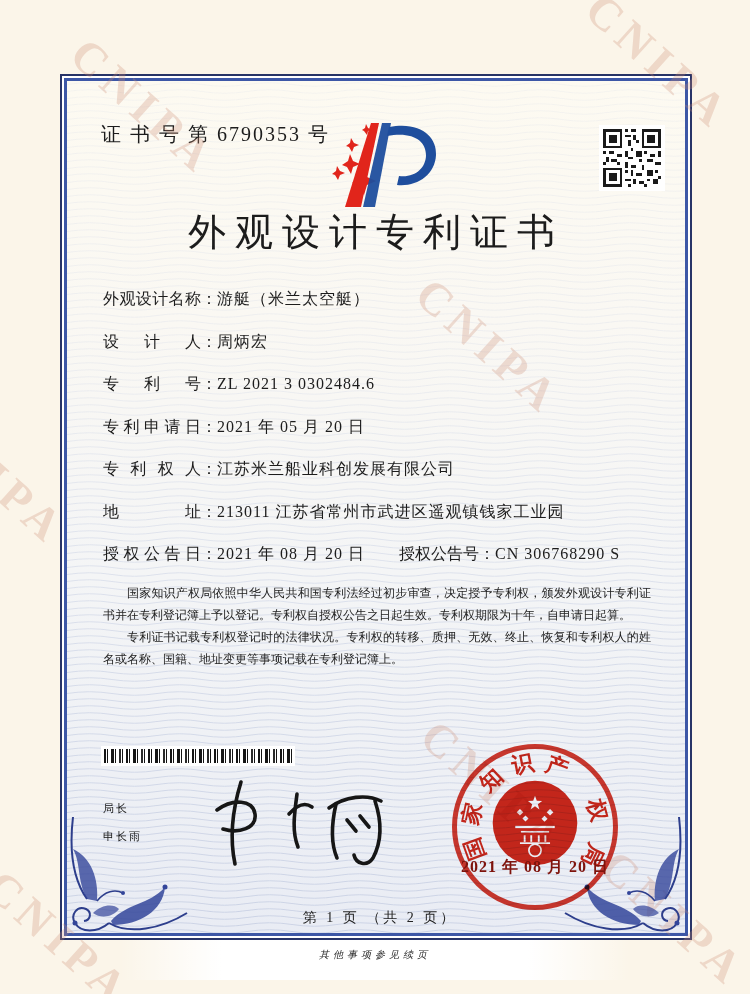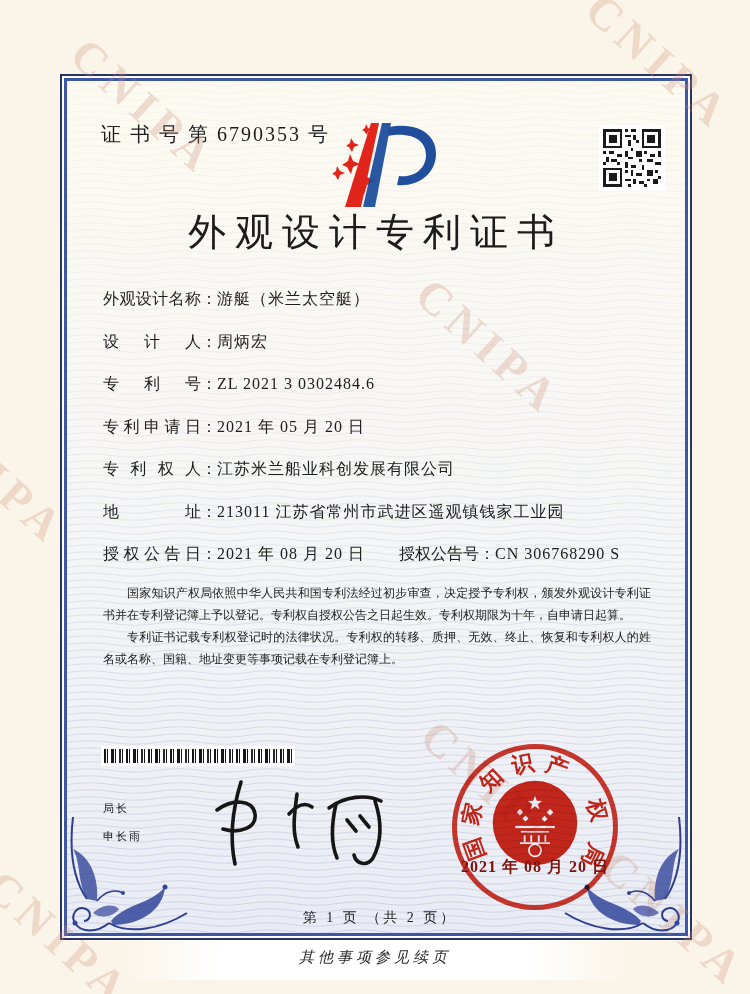"其他事项参见续页" .below-note { font-size: 15px -> 10px }
